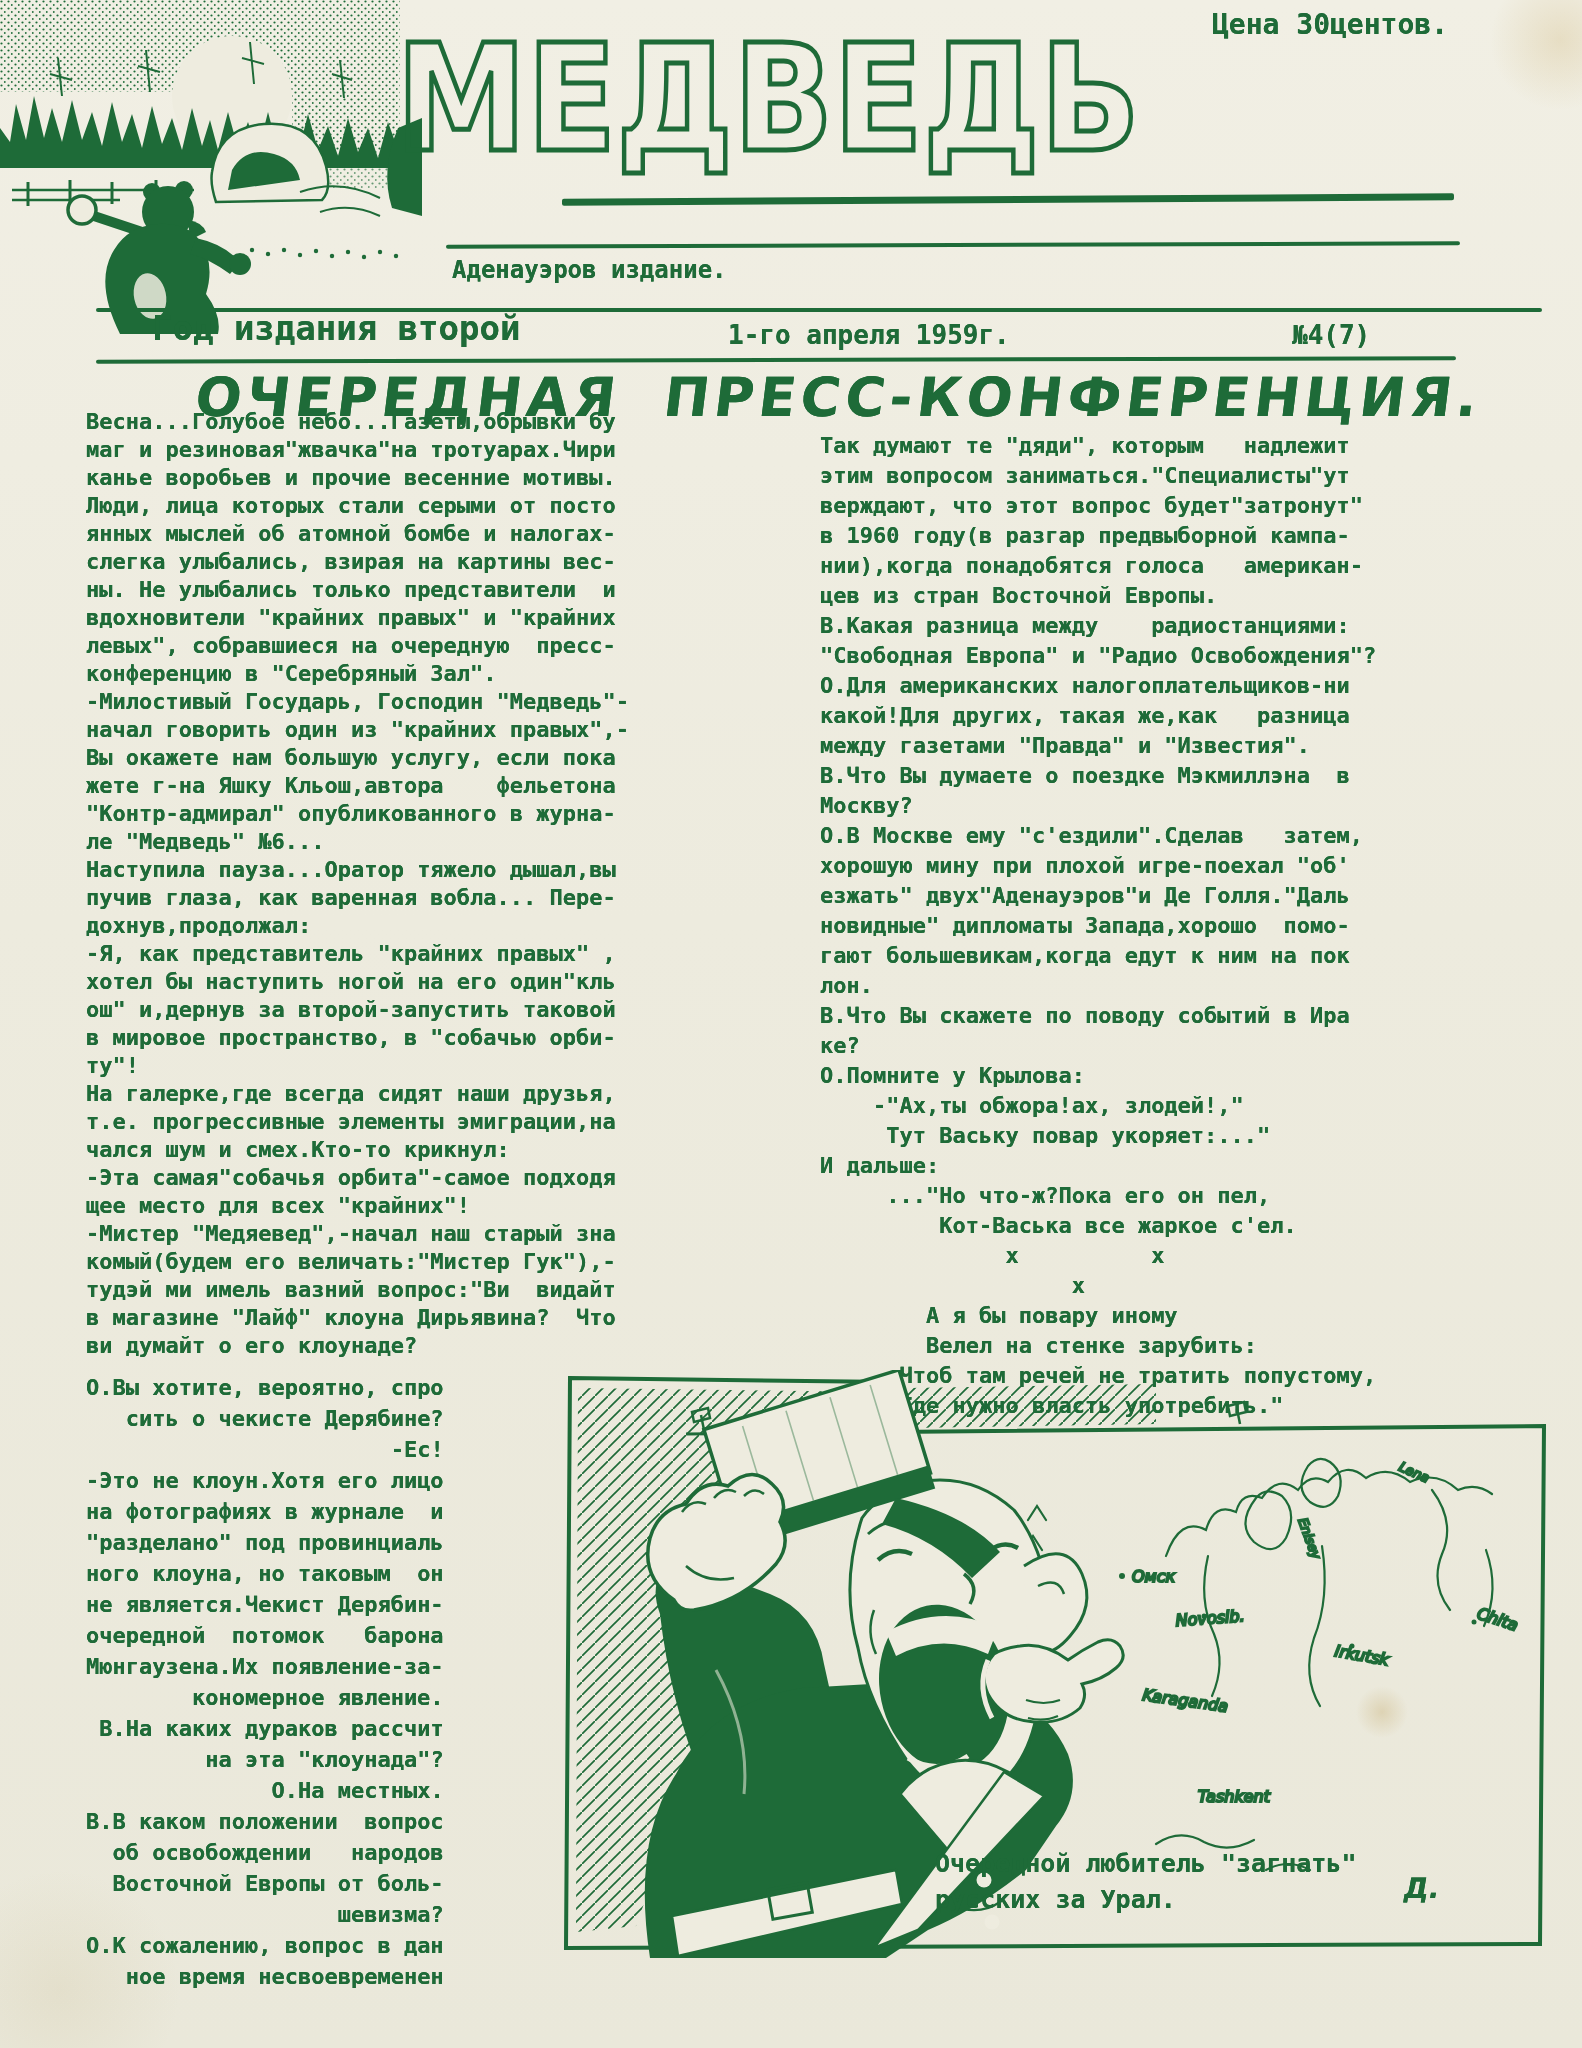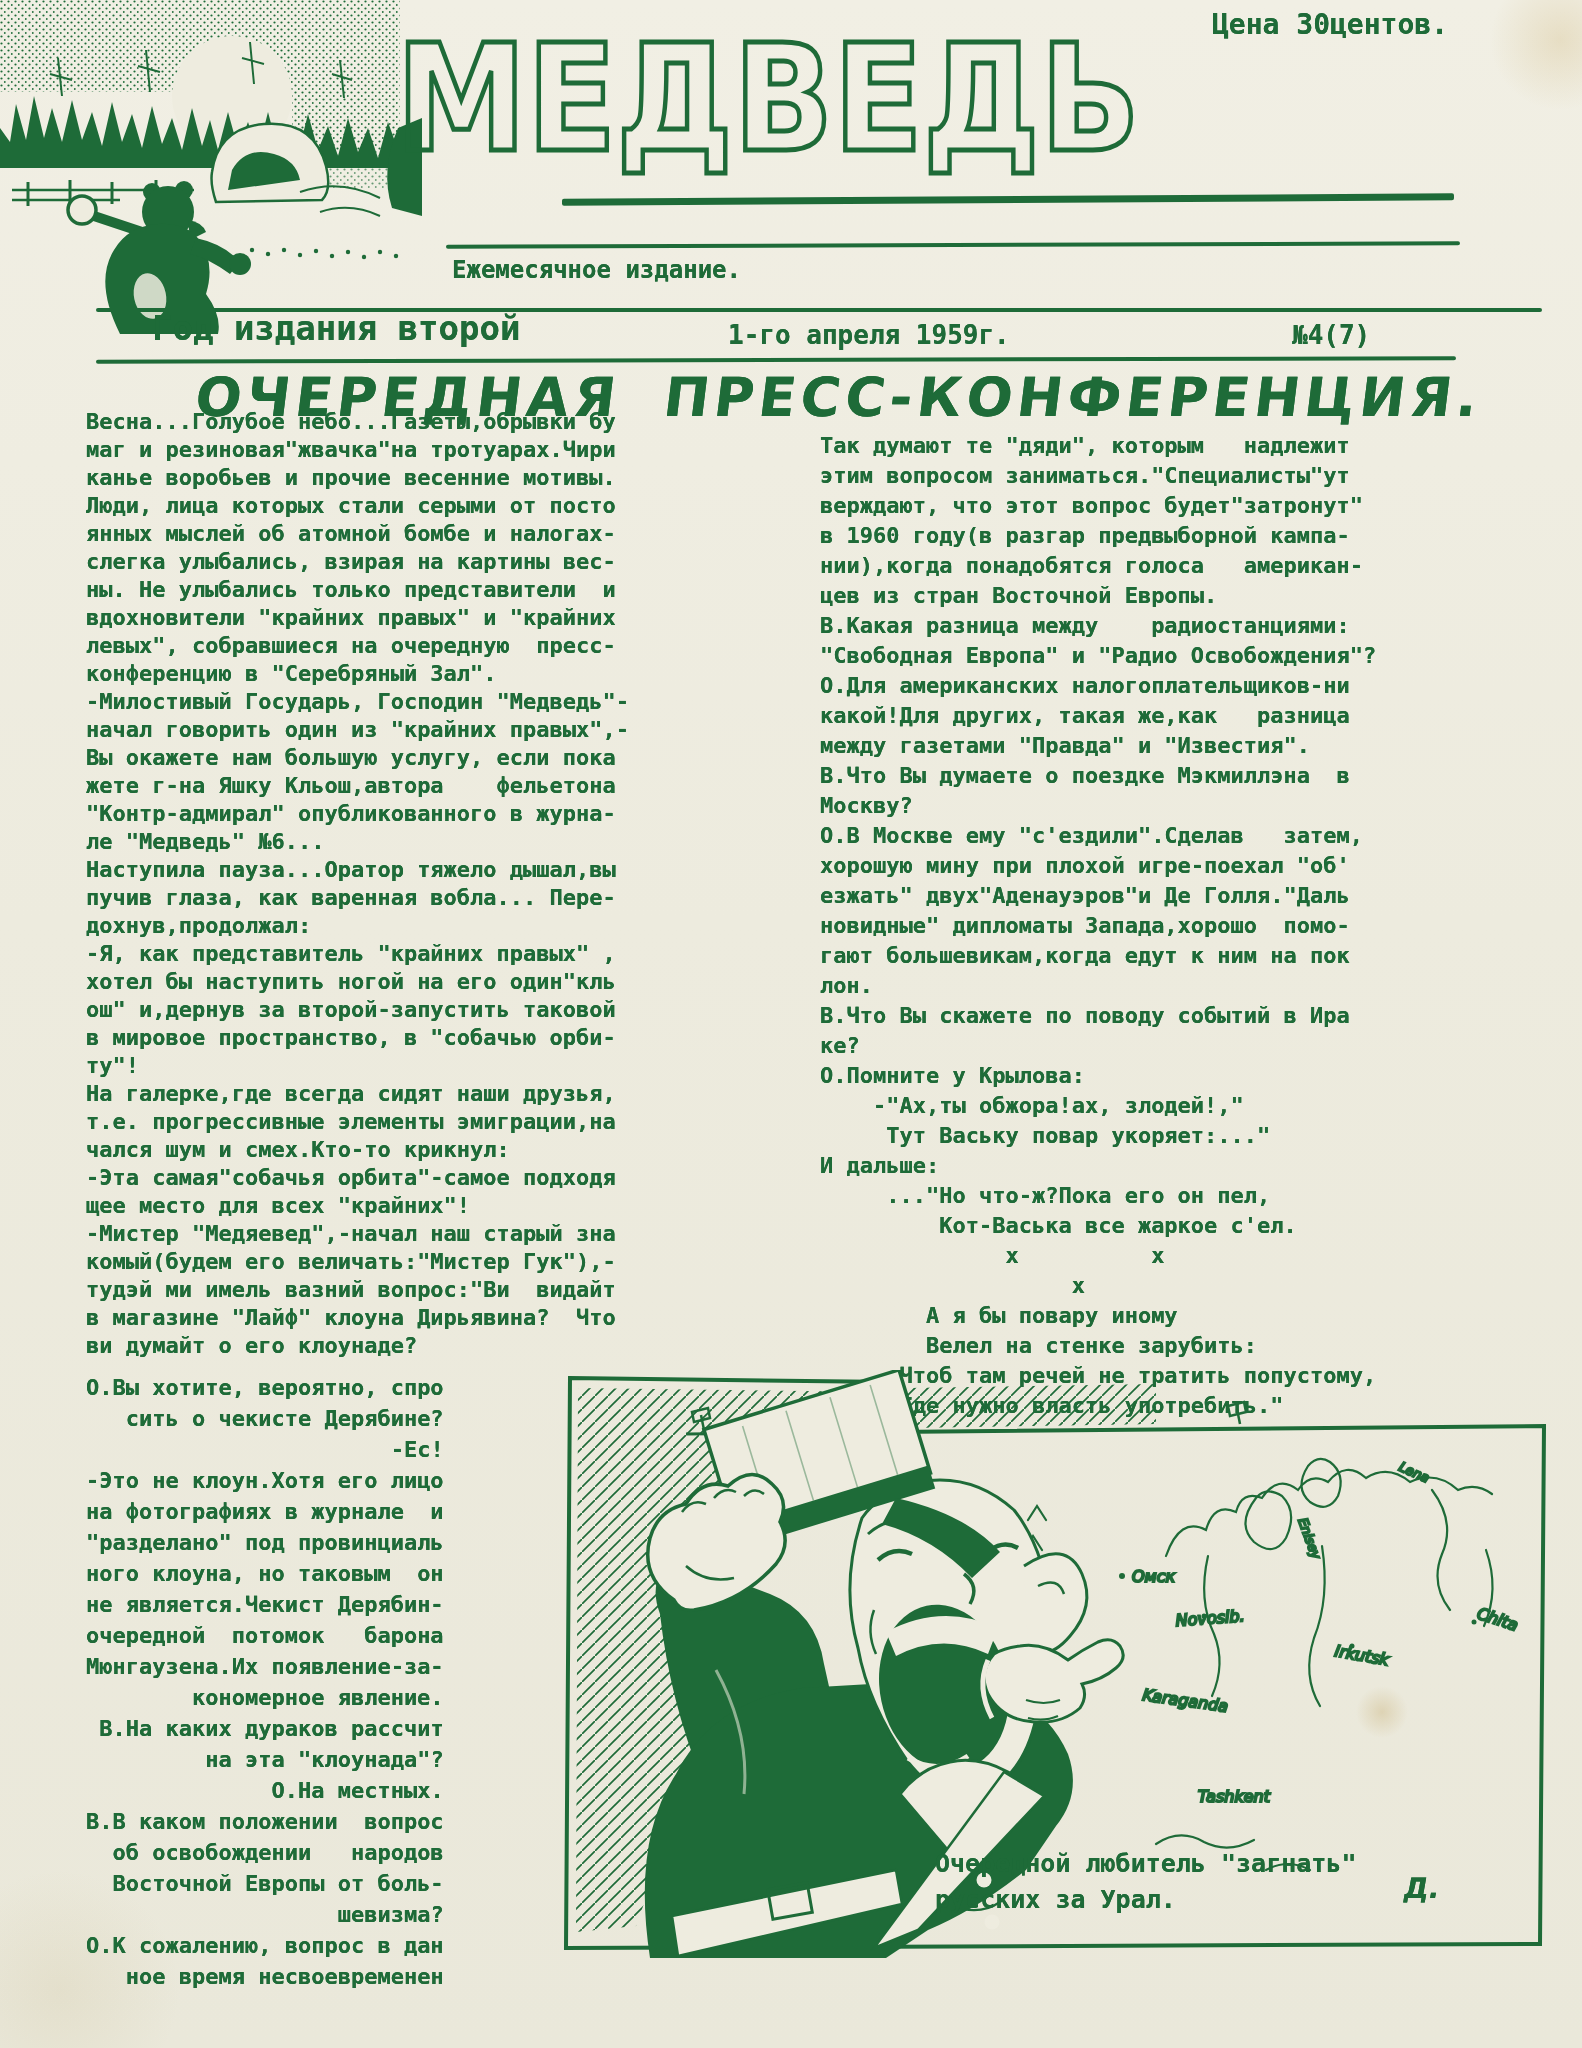"Ежемесячное издание." div.tw { text: Ежемесячное -> Аденауэров }
